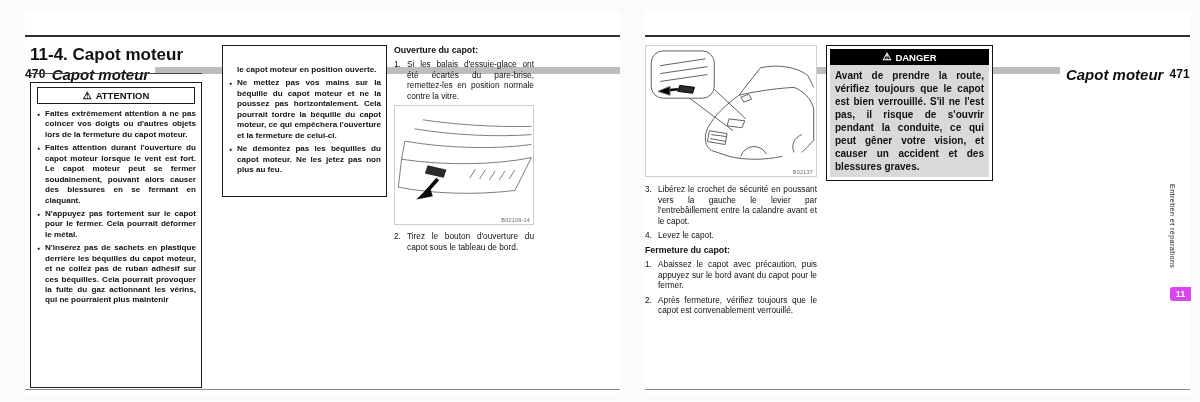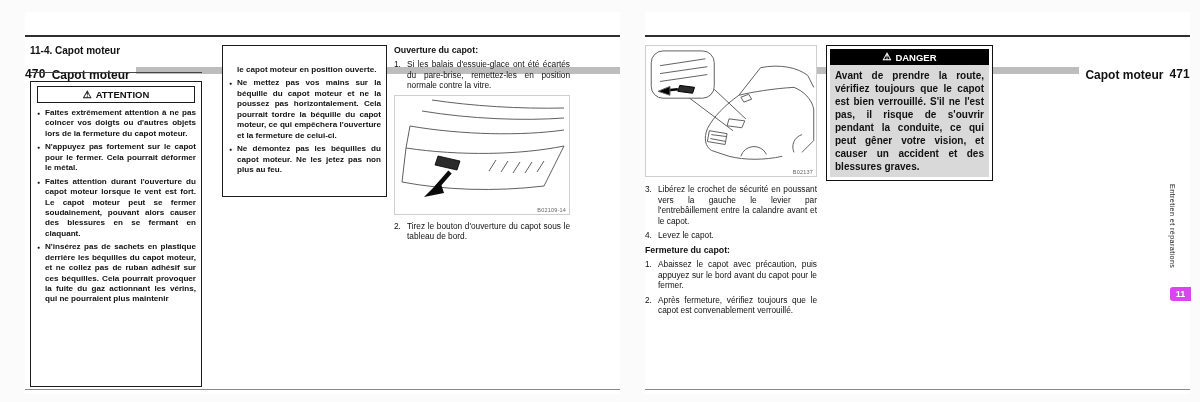"11-4. Capot moteur" .sec-title { font-size: 10px -> 17px; padding-bottom: 16px -> 8px }
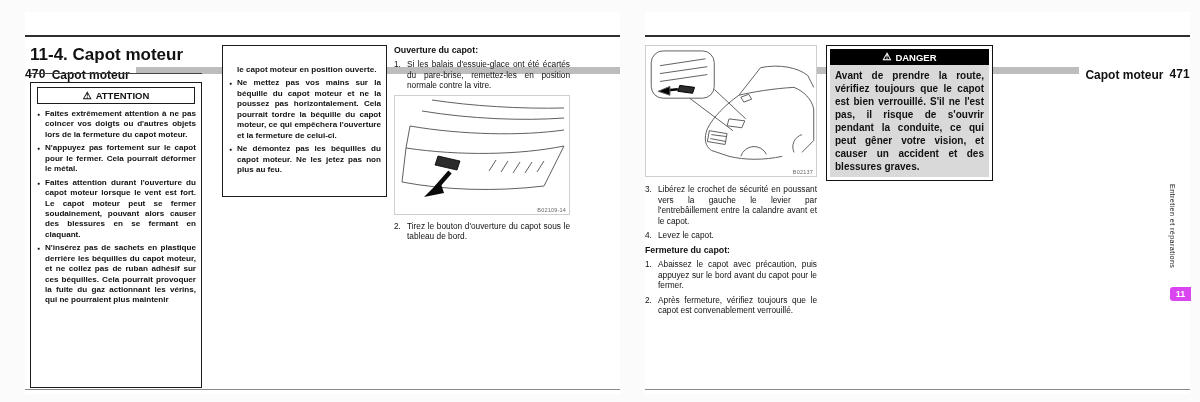"Ouverture du capot:" .col3 { width: 176px -> 140px }
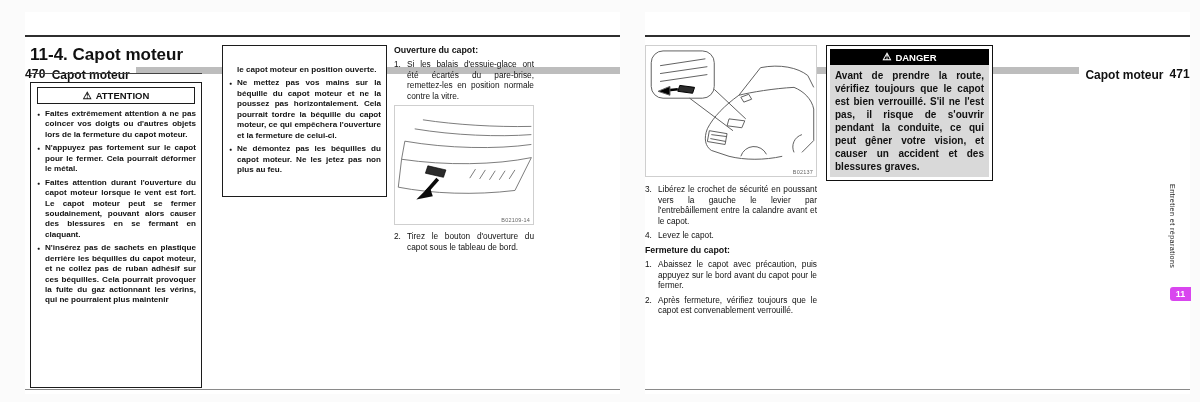"Capot moteur" .pg-title { font-size: 12px -> 15px; font-style: none -> italic }
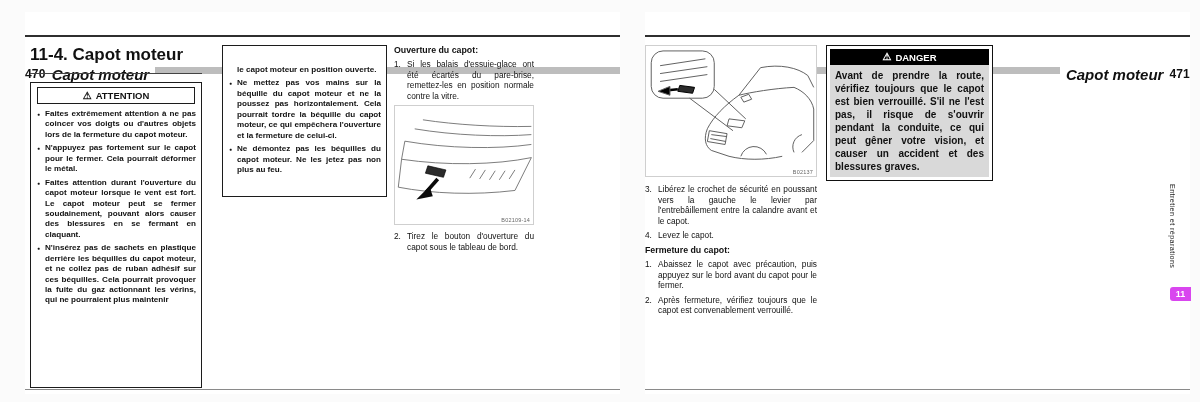"N'appuyez pas fortement sur le" div.battn { order: before "Faites attention durant l'ouverture du" -> after "Faites attention durant l'ouverture du" }
